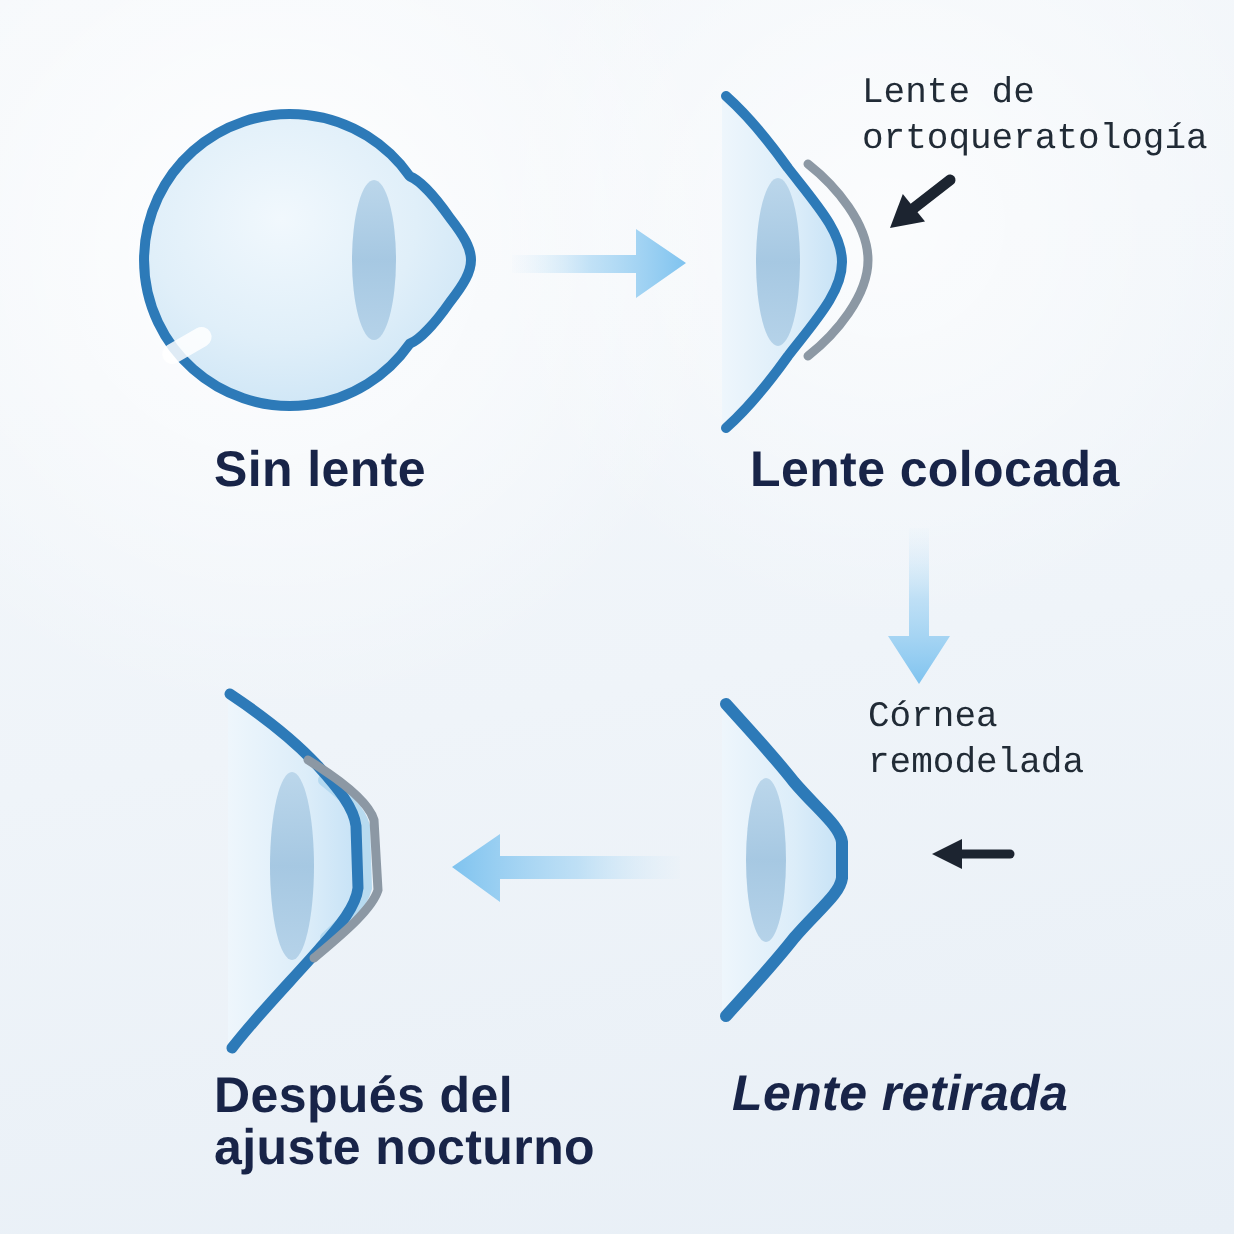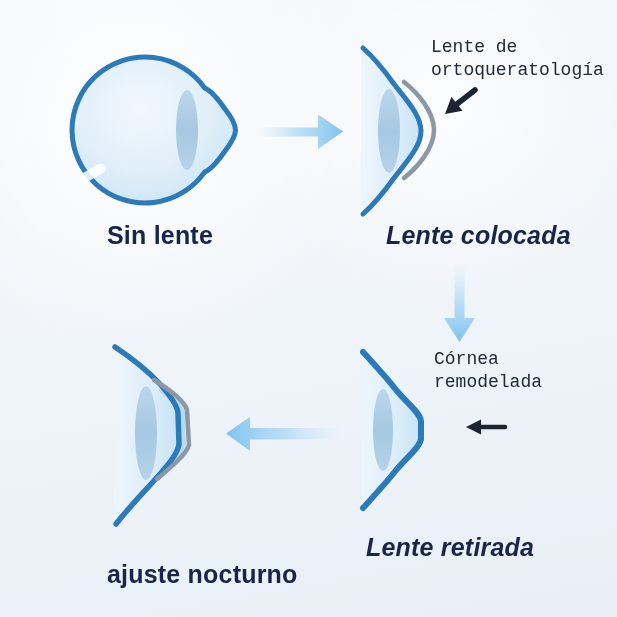"Lente colocada" div.label { font-style: italic -> none; left: 386px -> 375px }
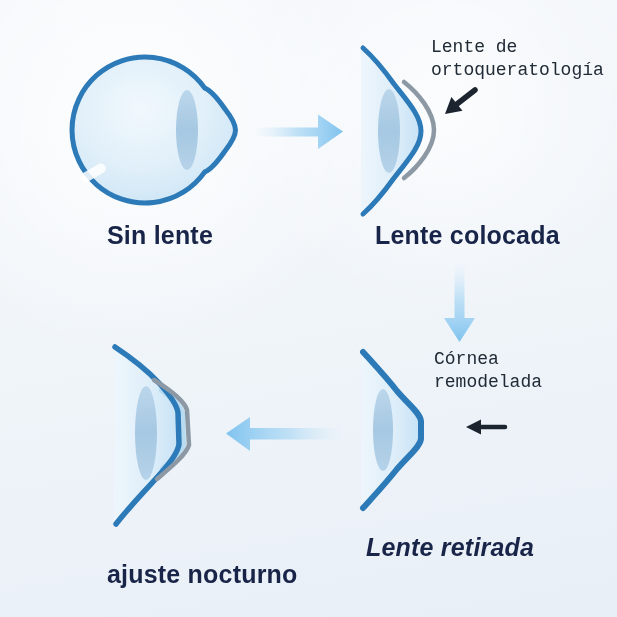"Después del" span { html: none -> <span>Después del</span> }
